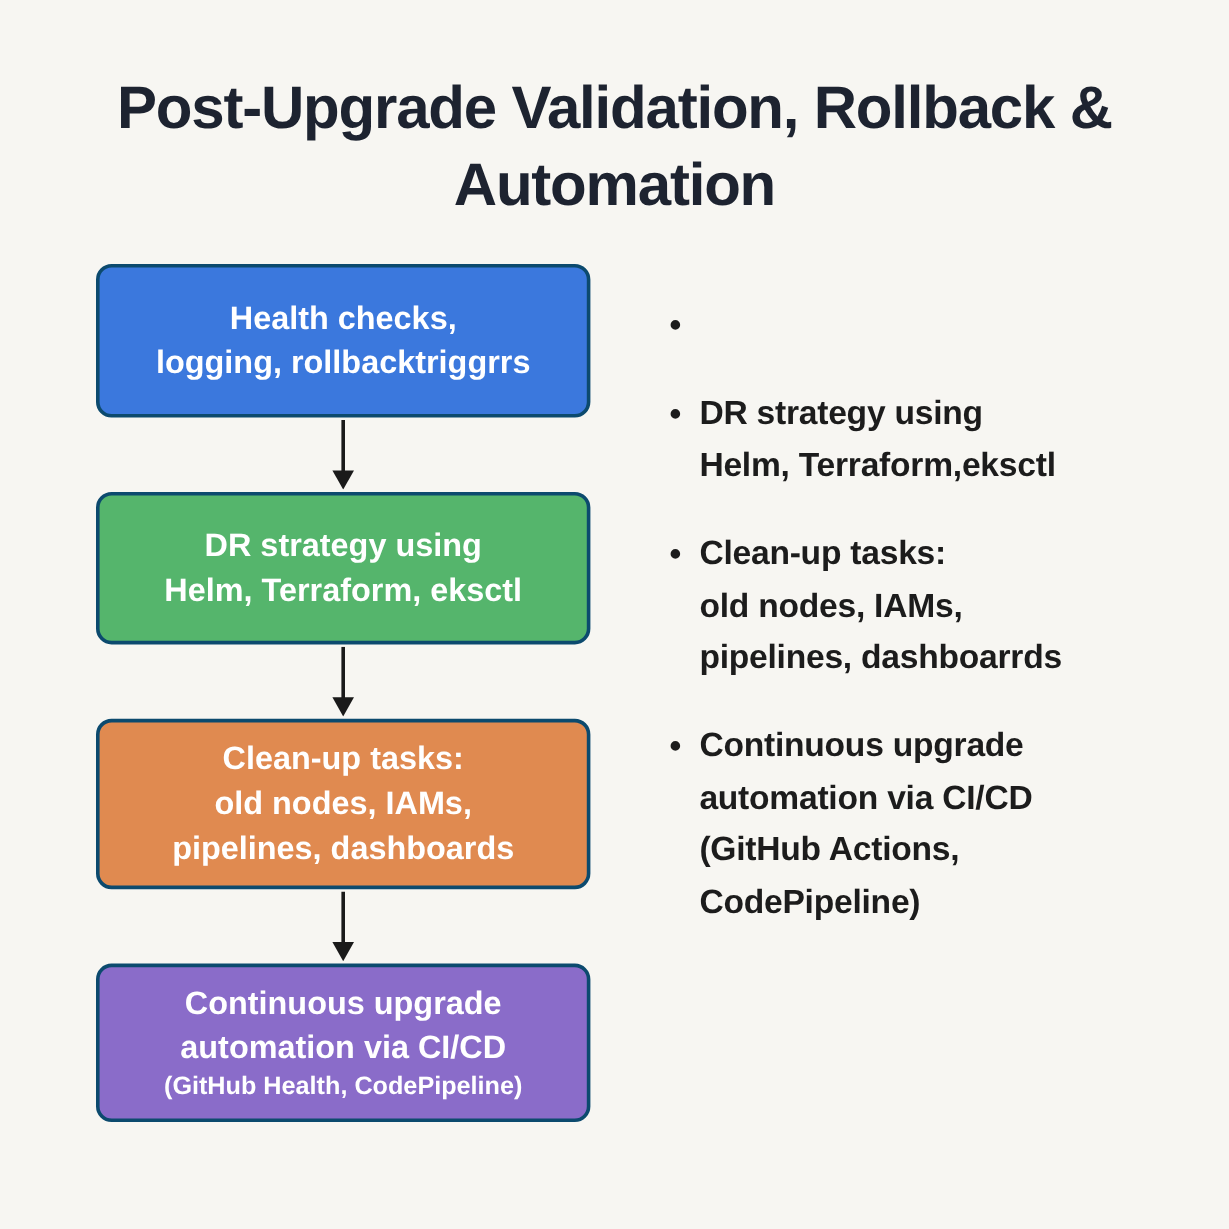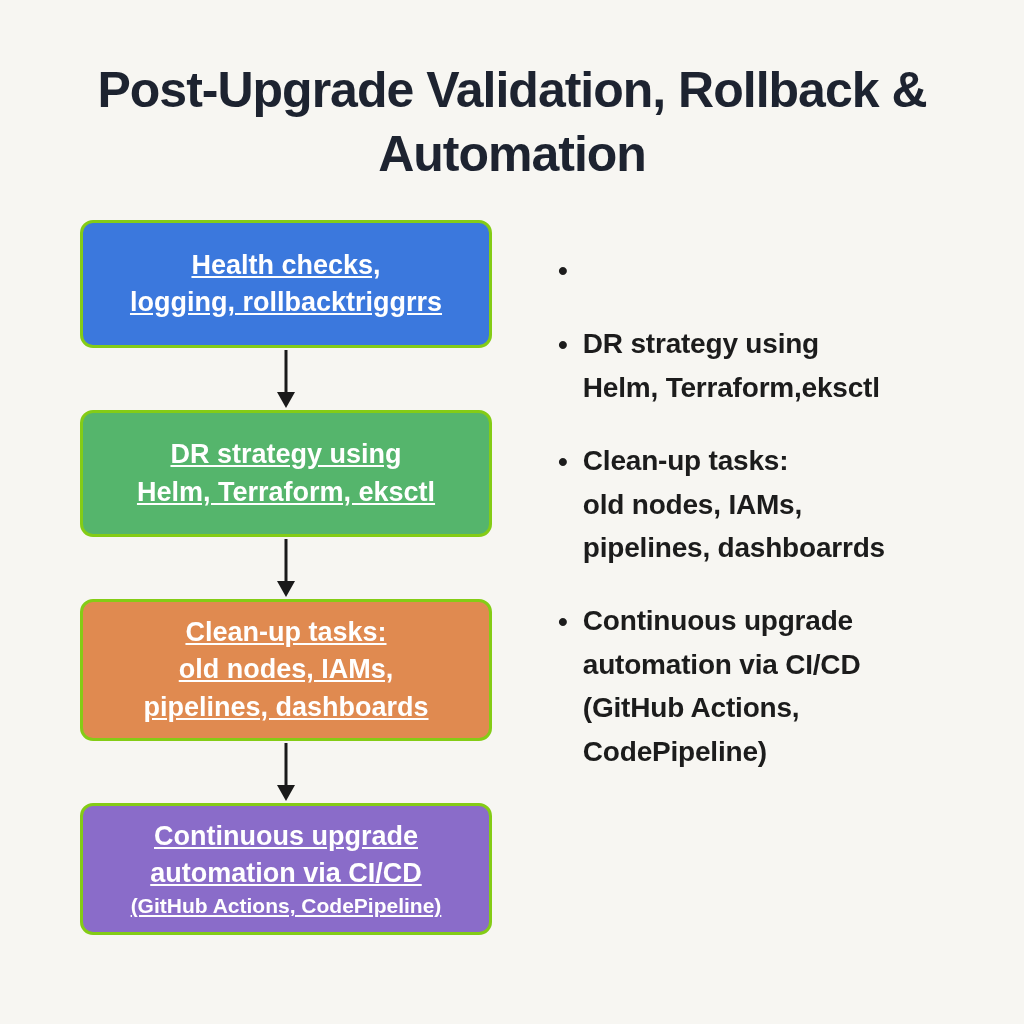"Health checks," .flow-box { border: 3px solid #84cc16 -> 3px solid #0c4a6e; text-decoration: underline -> none }
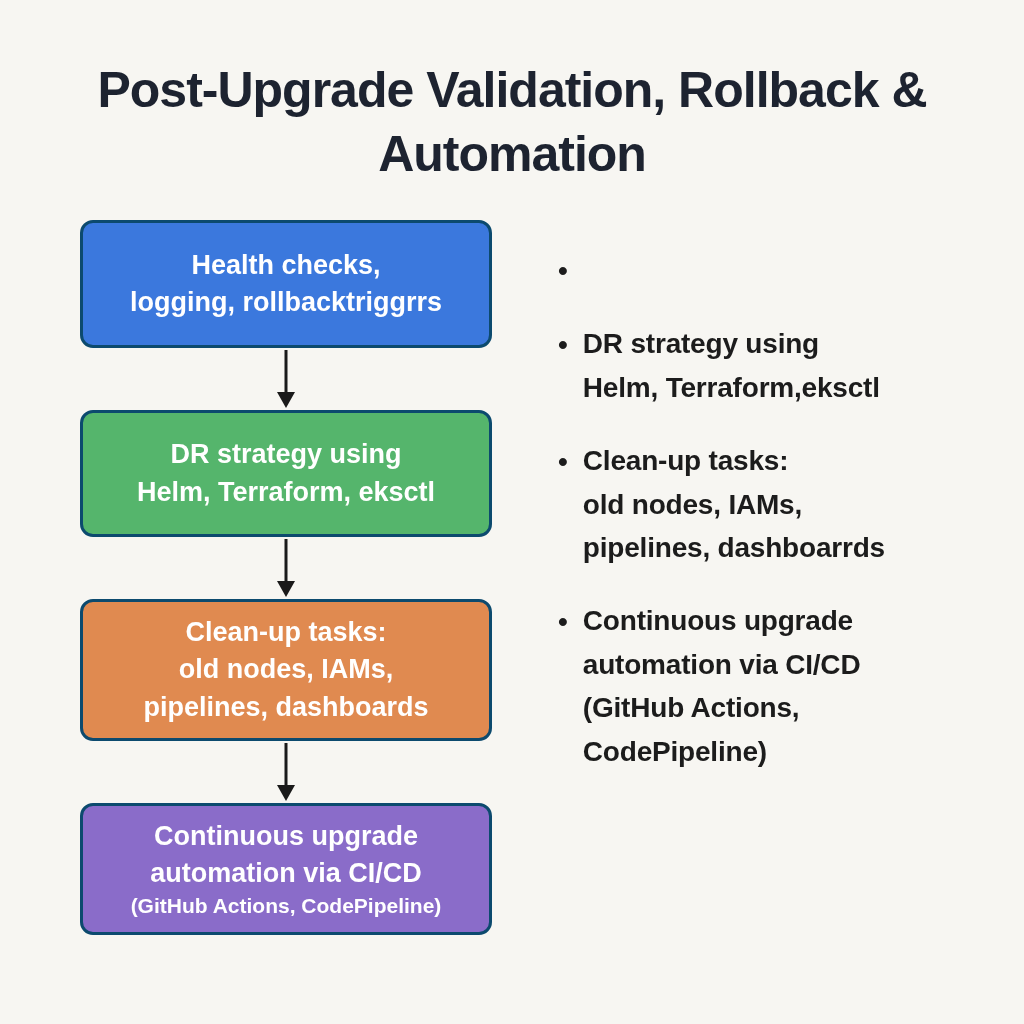"(GitHub Actions, CodePipeline)" span.subtext { text: Actions -> Health }
